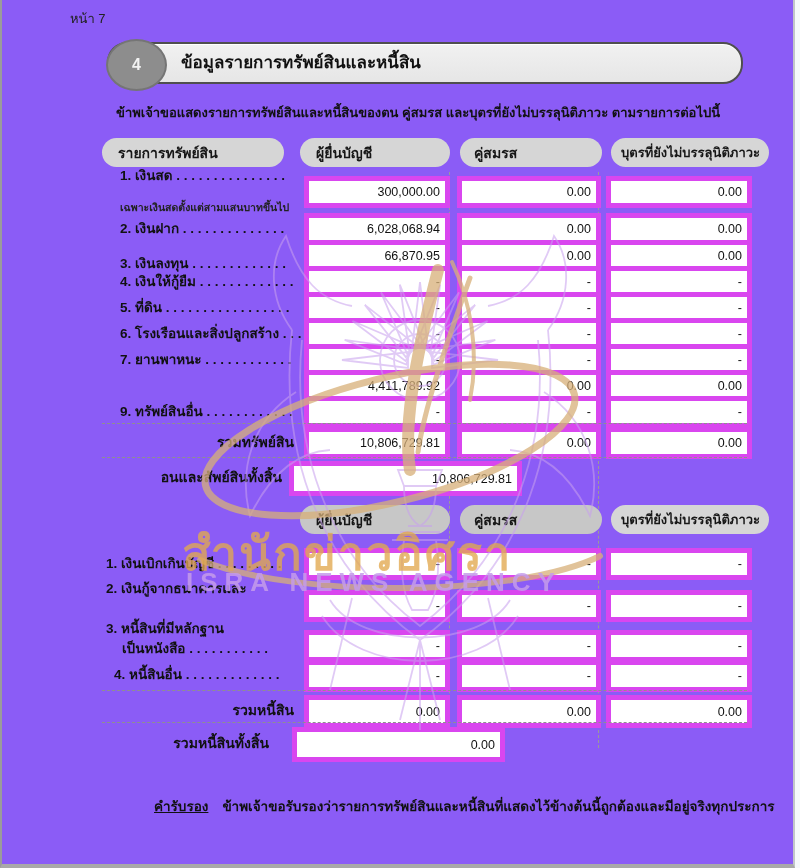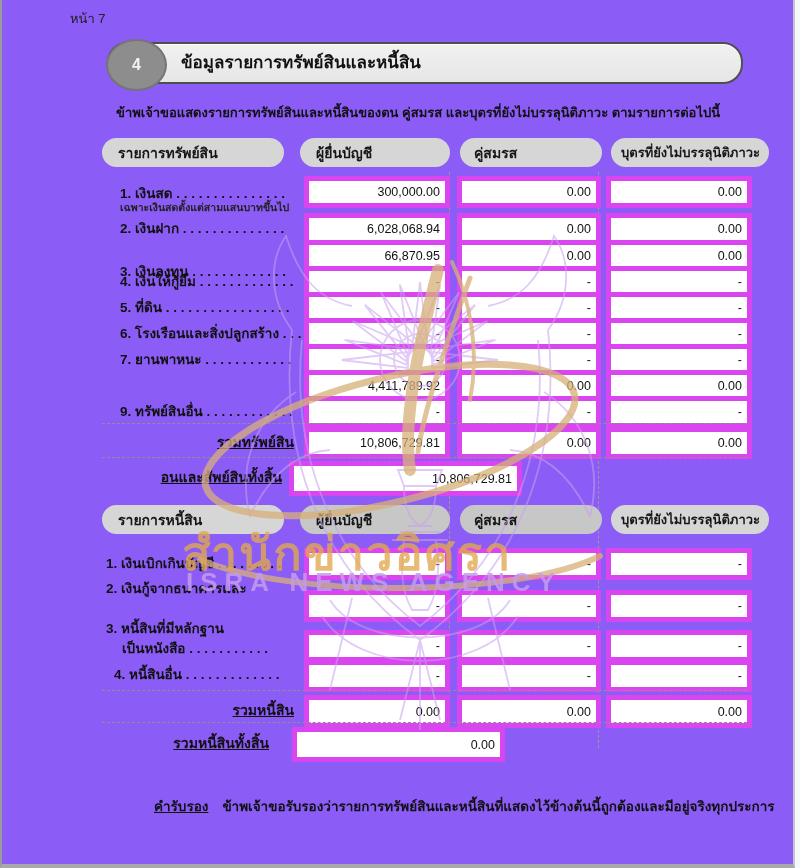"1. เงินสด . . ." div.rlabel { top: 182px -> 164px }
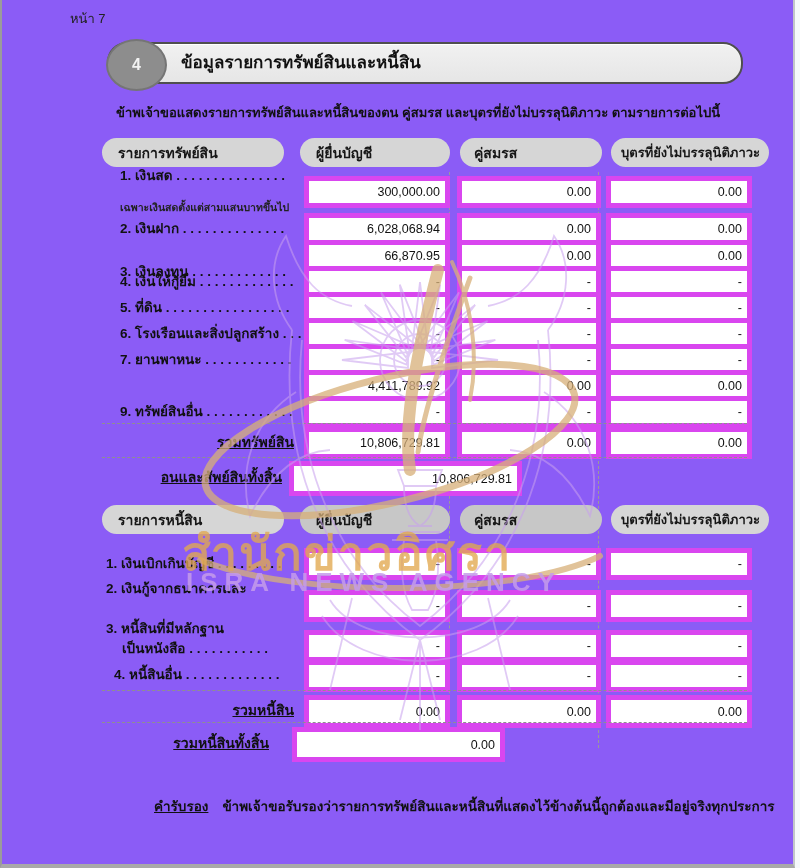"3. เงินลงทุน . . ." div.rlabel { top: 260px -> 252px }
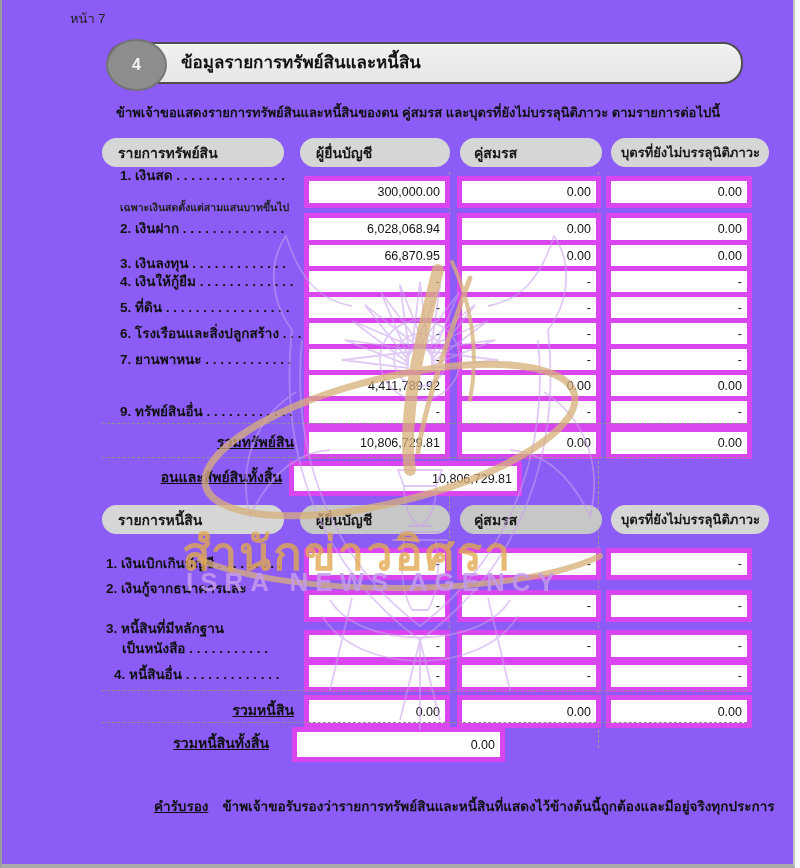"รวมทรัพย์สิน" .tlabel { text-decoration: underline -> none }
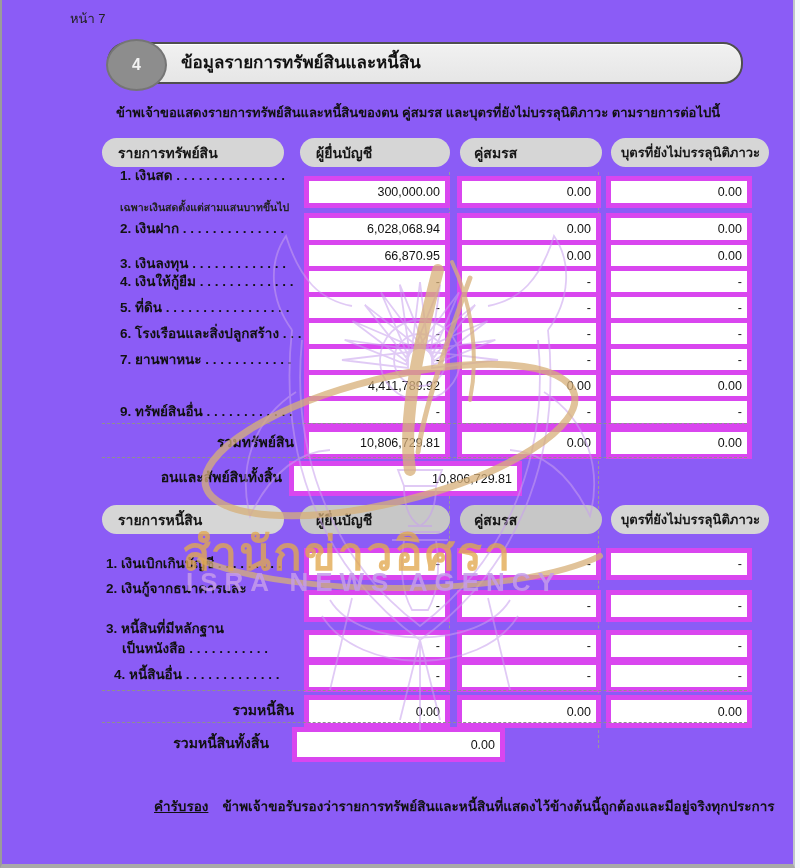"รายการหนี้สิน" div.pill { html: <div> <span>รายการหนี้สิน</span> </div> -> none }
